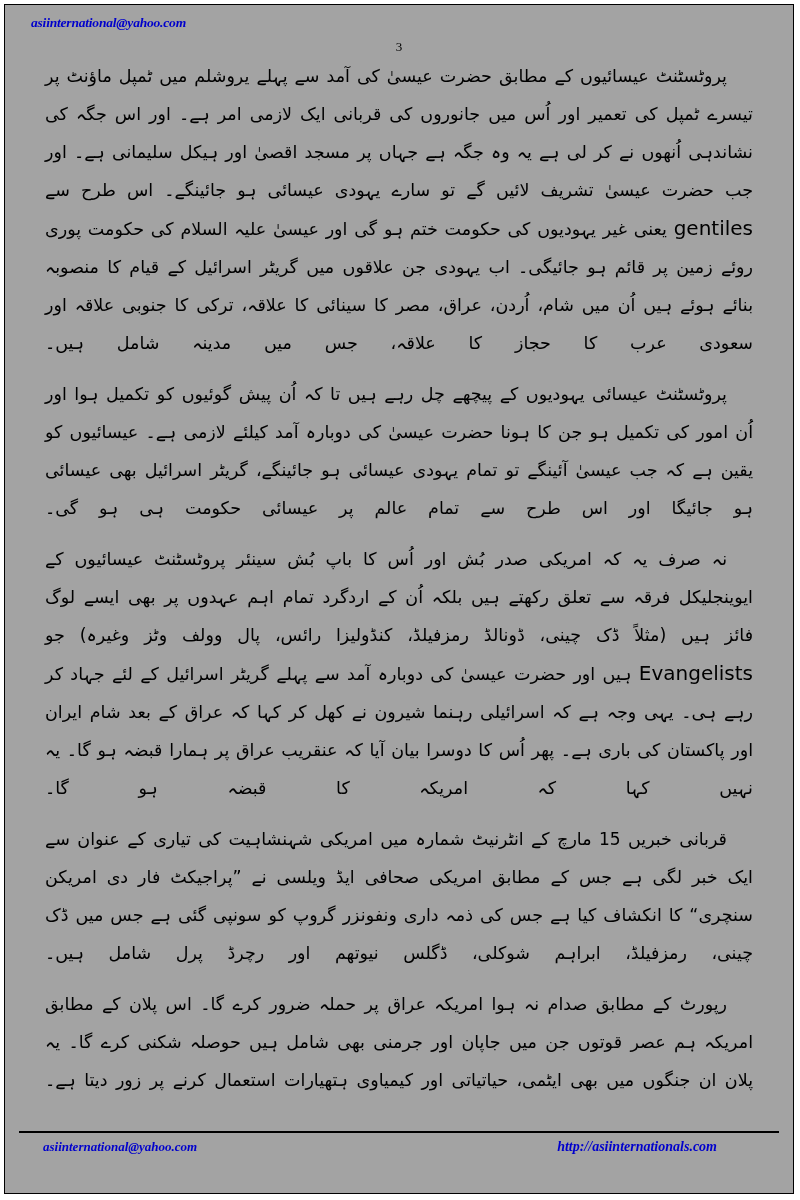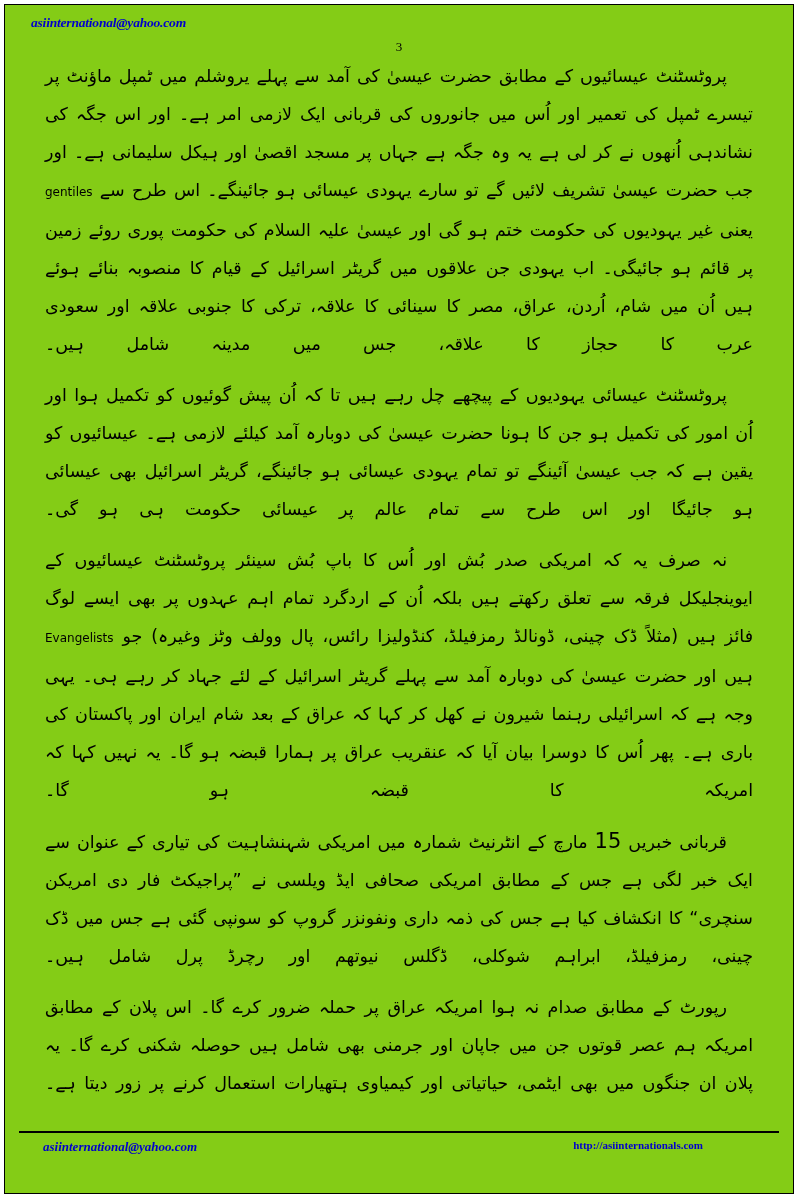"asiinternational@yahoo.com" #page { background: #84cc16 -> #a3a3a3 }
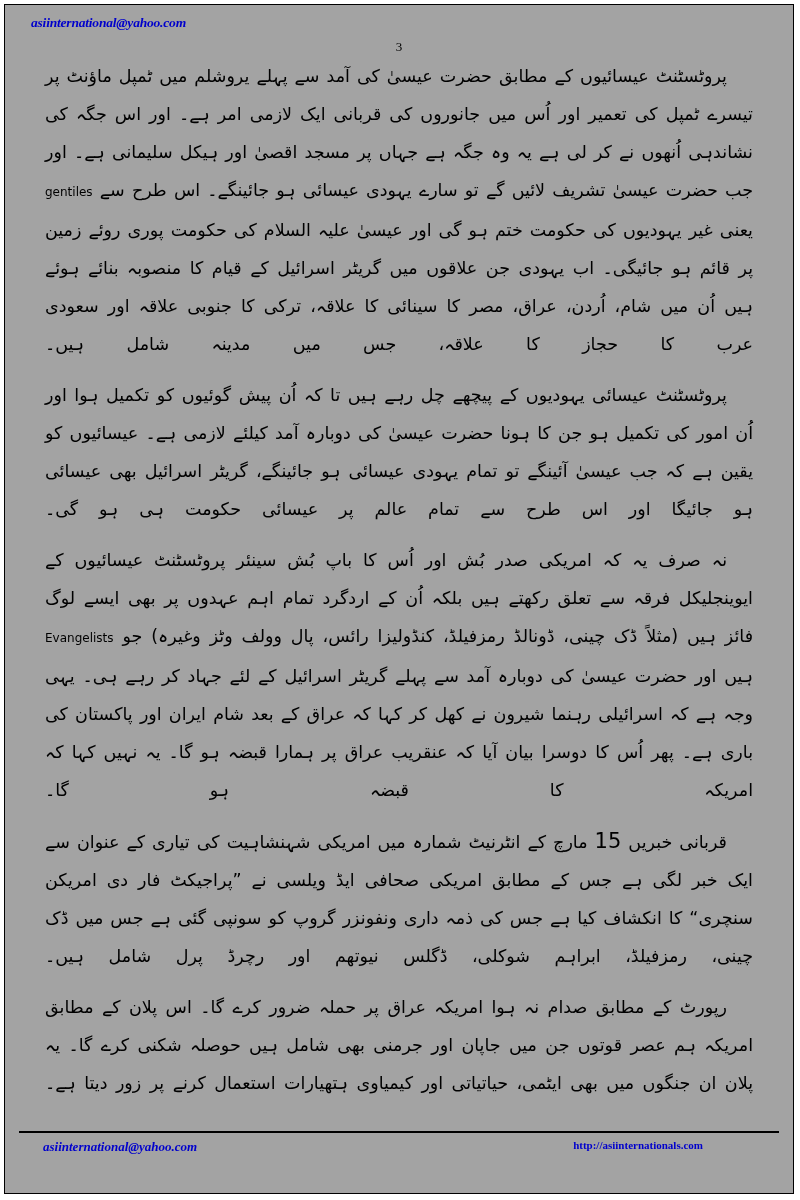"gentiles" .en { font-size: 12px -> 20px }
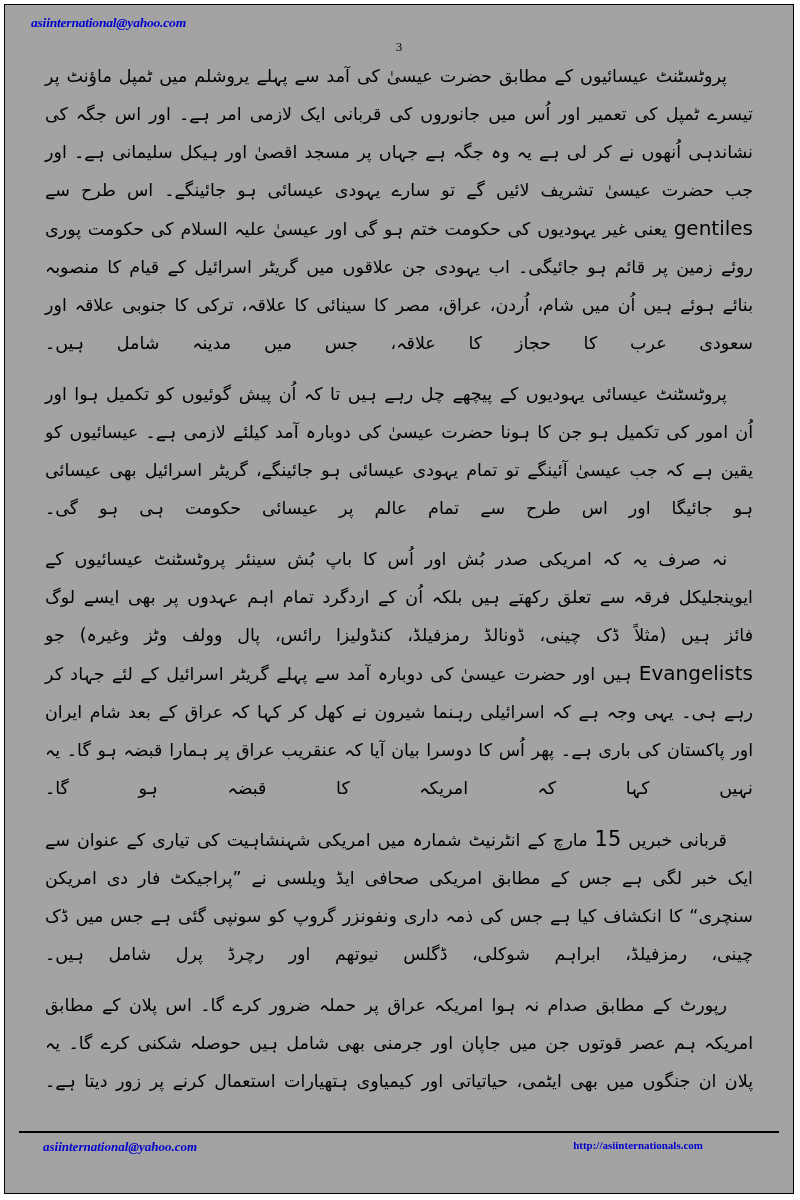"15" .num { font-size: 21px -> 17px }
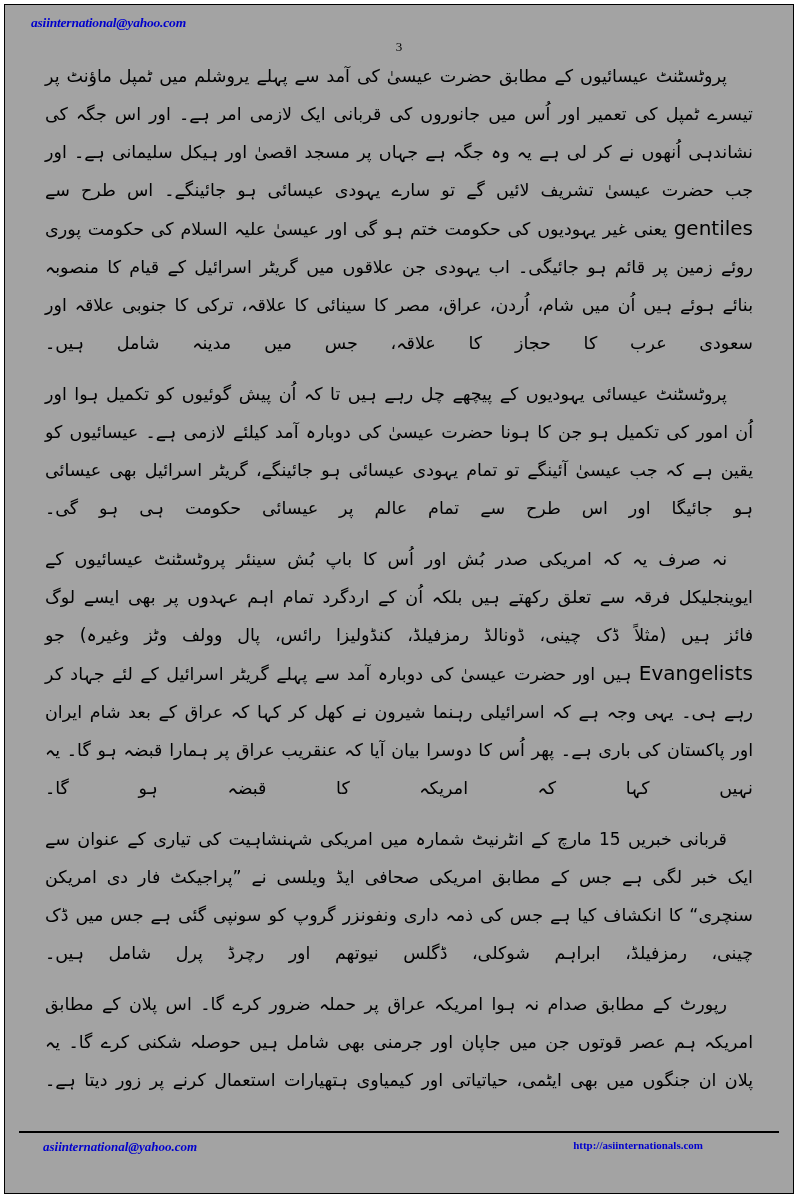"http://asiinternationals.com" .foot-url { font-size: 11px -> 14px; font-style: none -> italic; right: 76px -> 62px }
